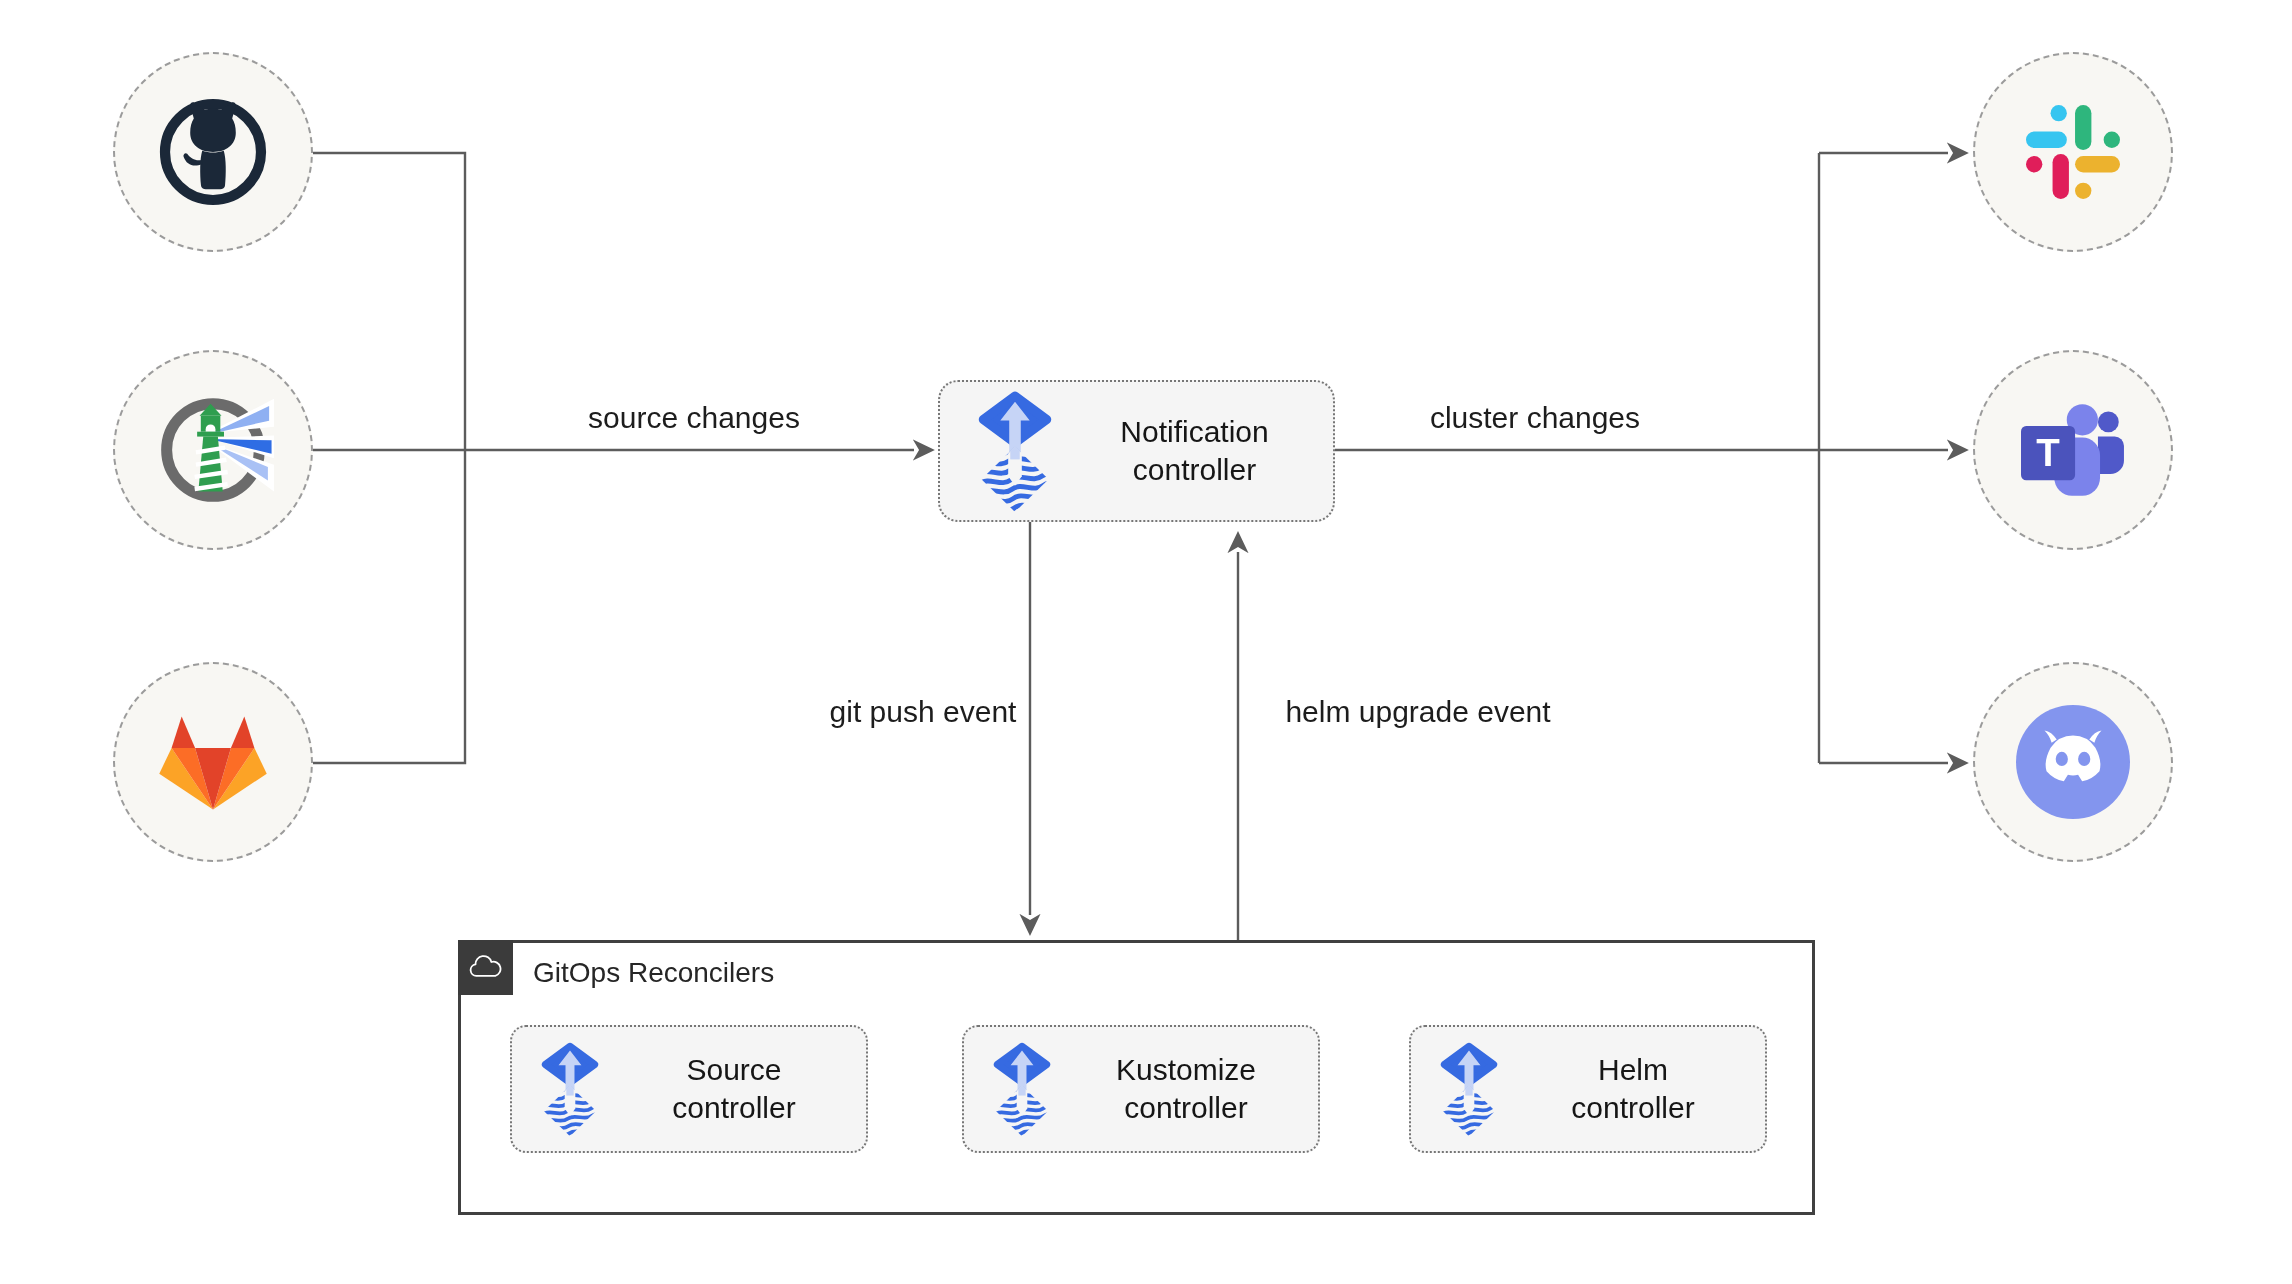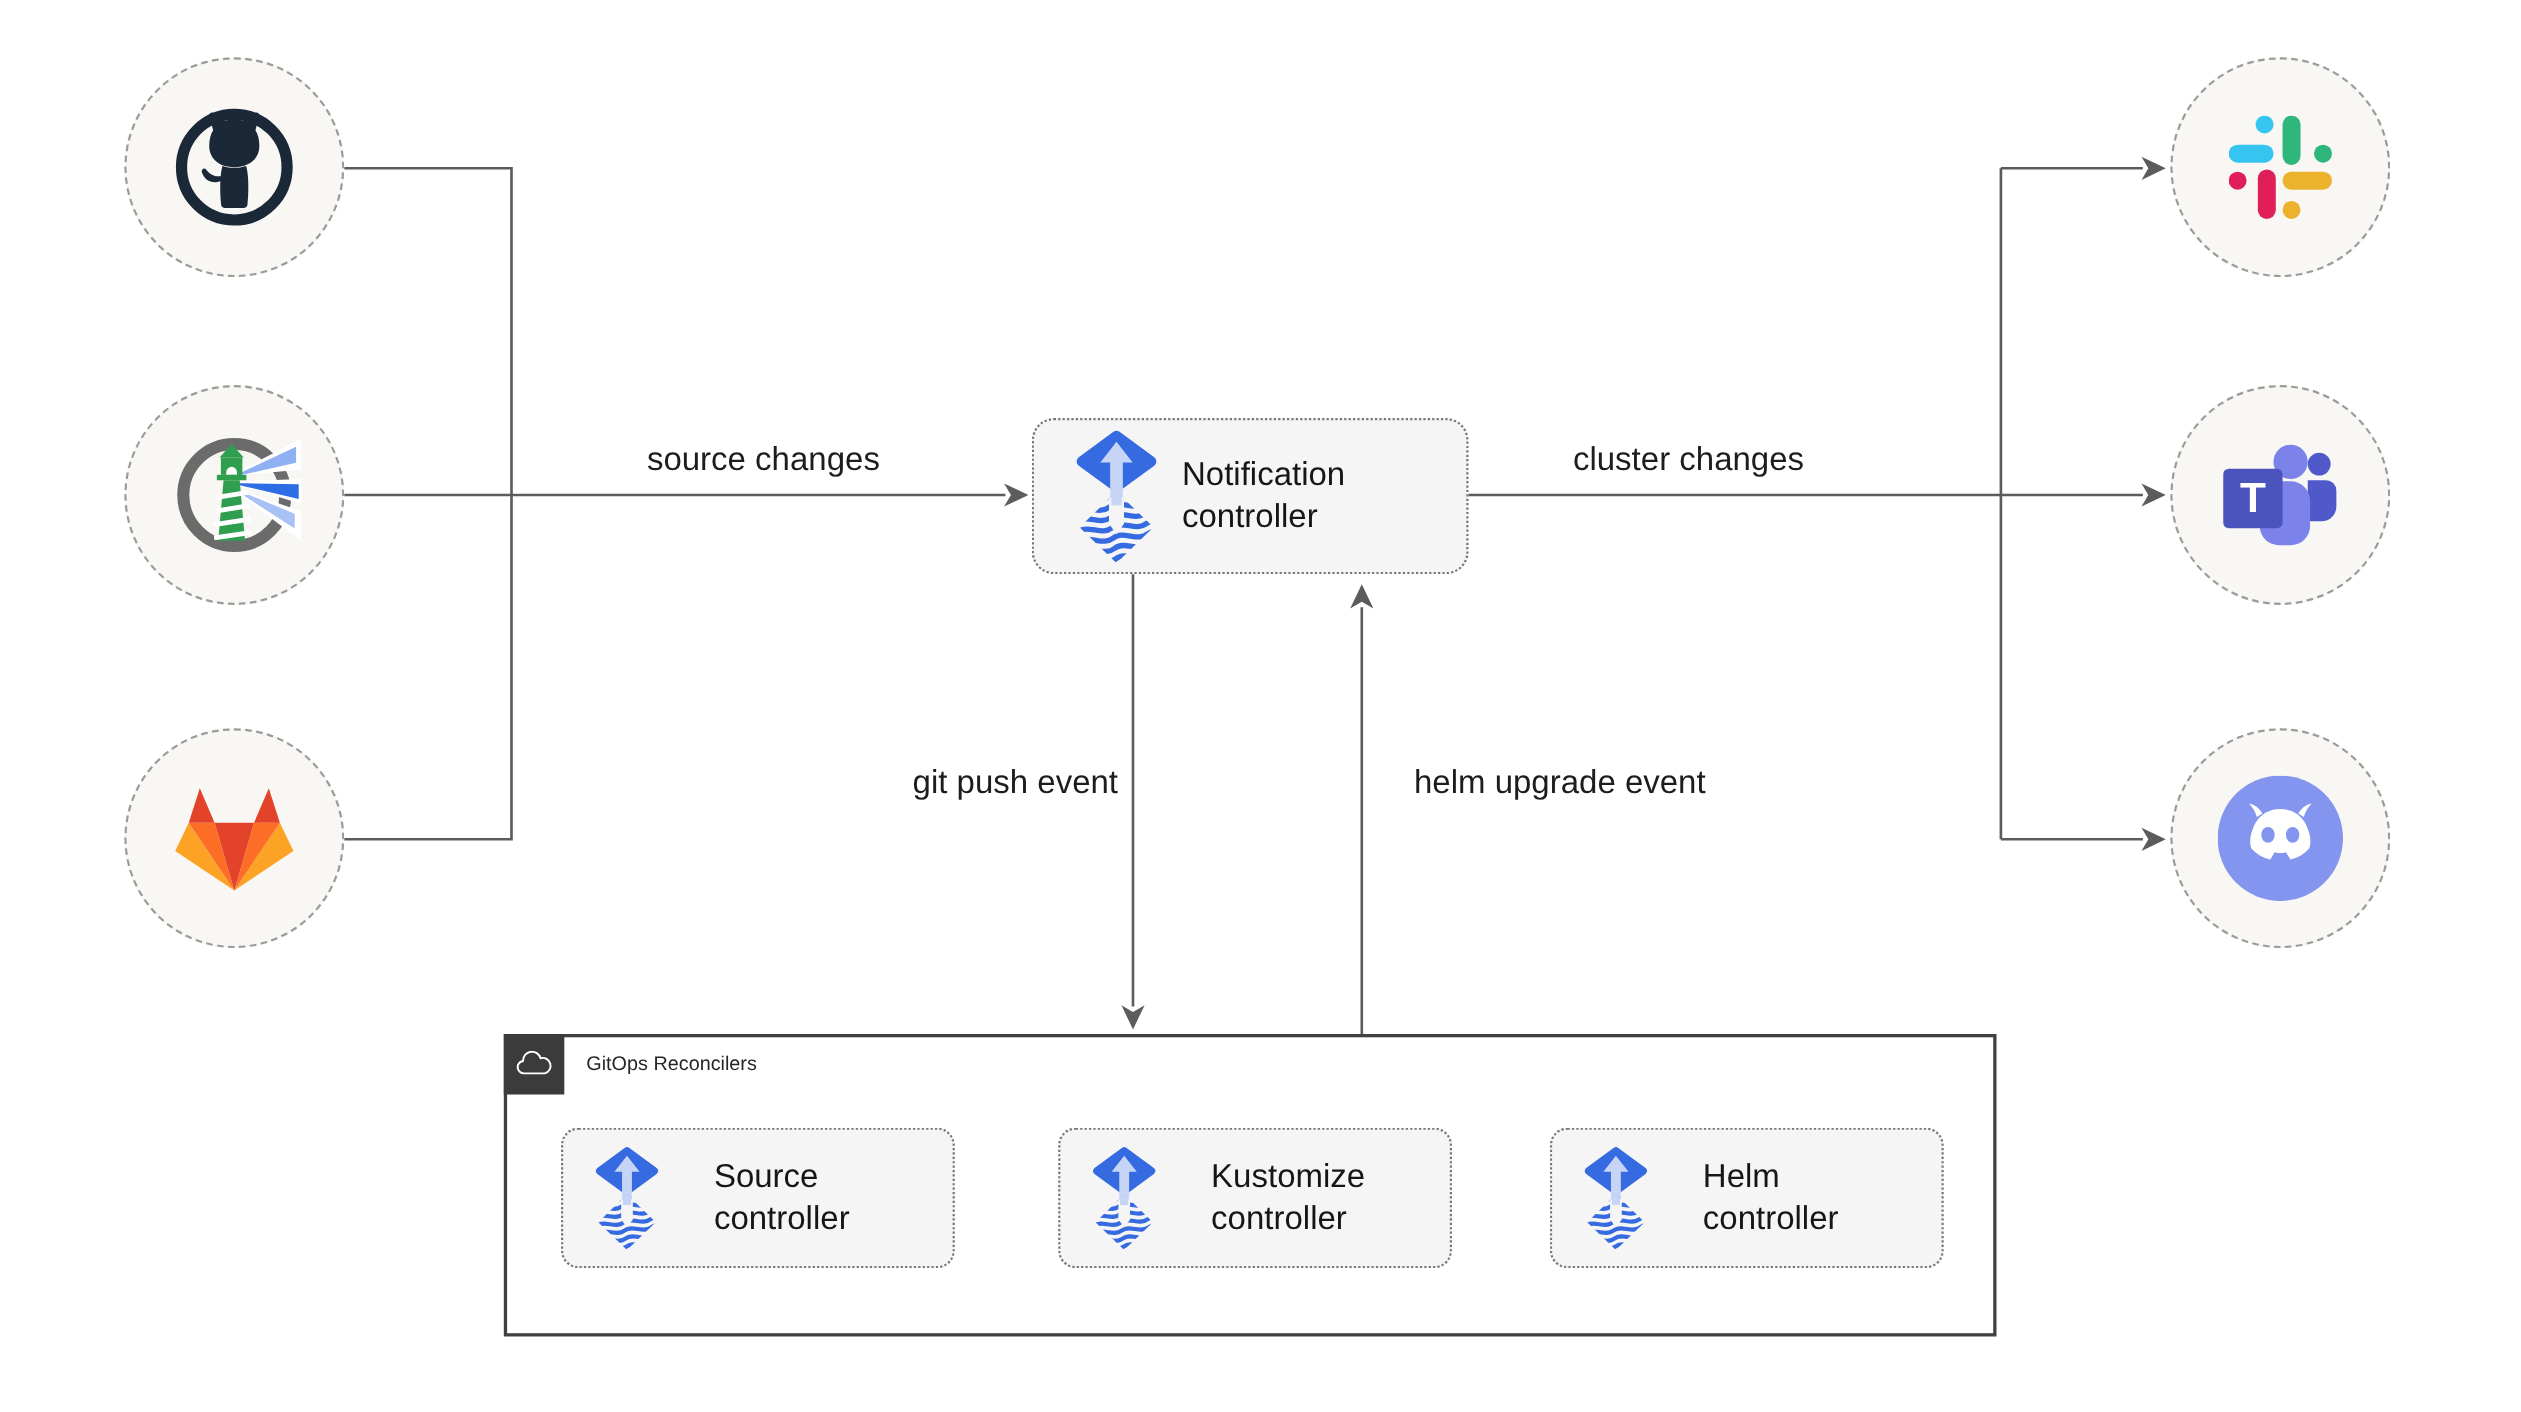"Notification controller" .ctrl-label { text-align: left -> center }
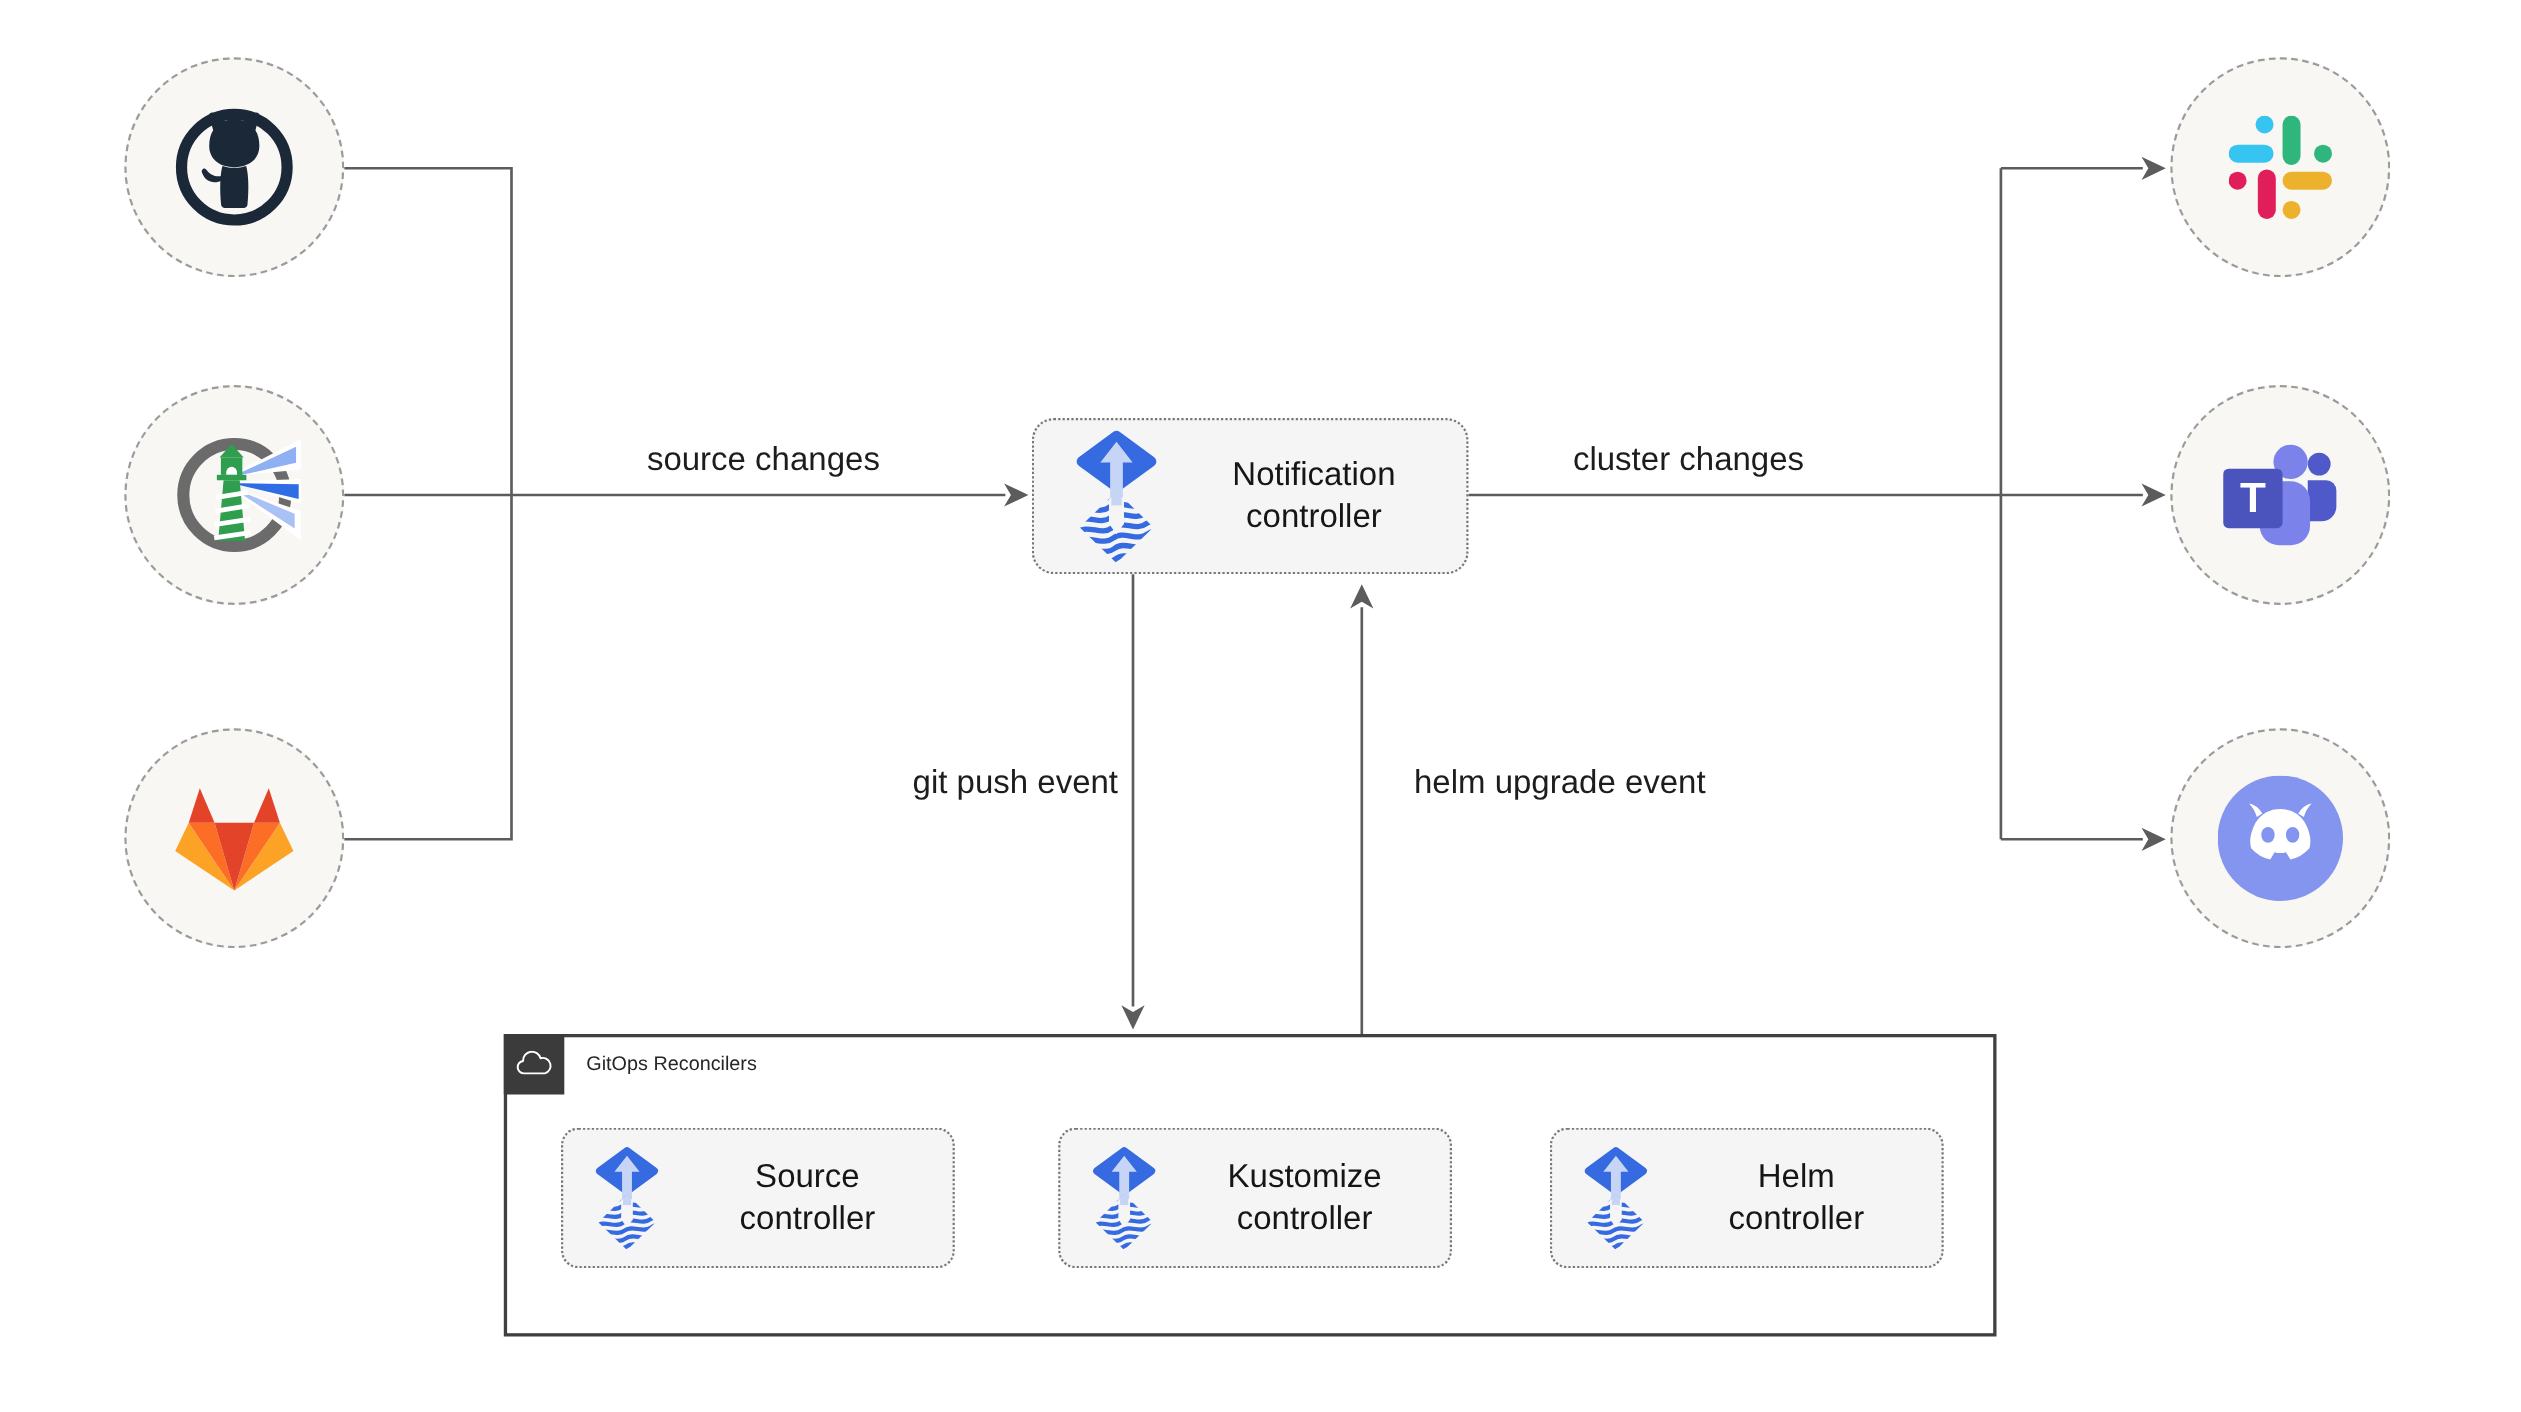"GitOps Reconcilers" .gitops-title { font-size: 18px -> 28px }
